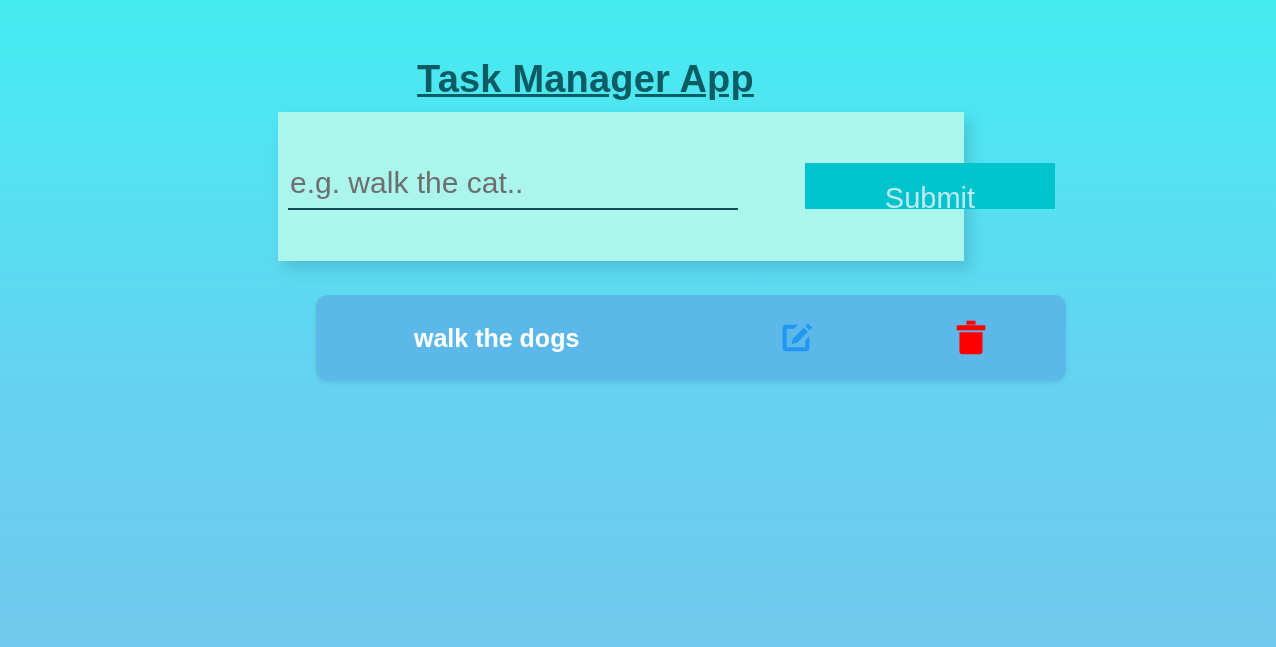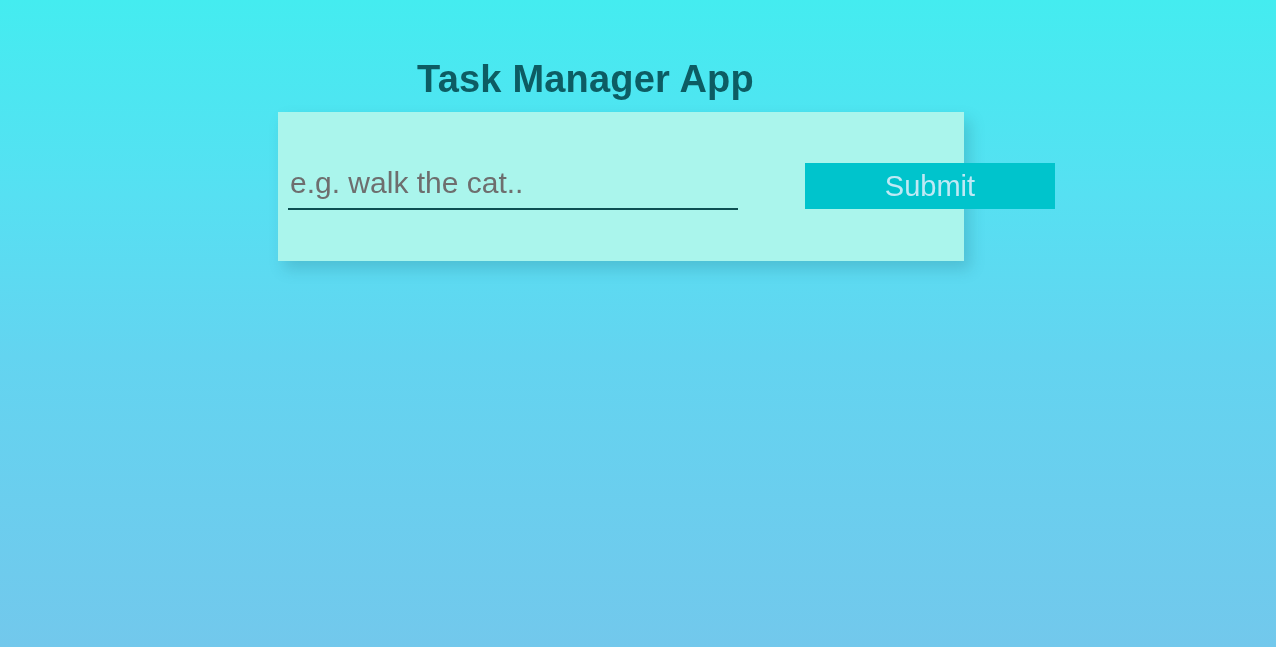"Task Manager App" .page-title { text-decoration: none -> underline }
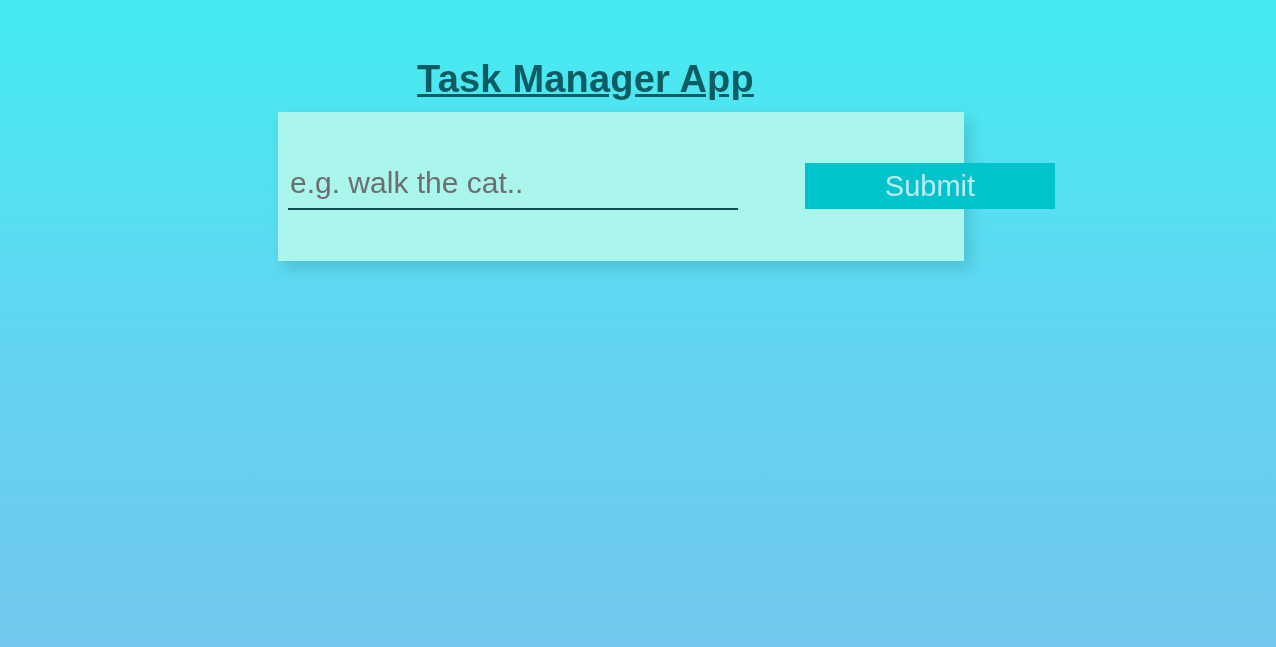"Submit" .submit-button { padding: 0 -> 12px }
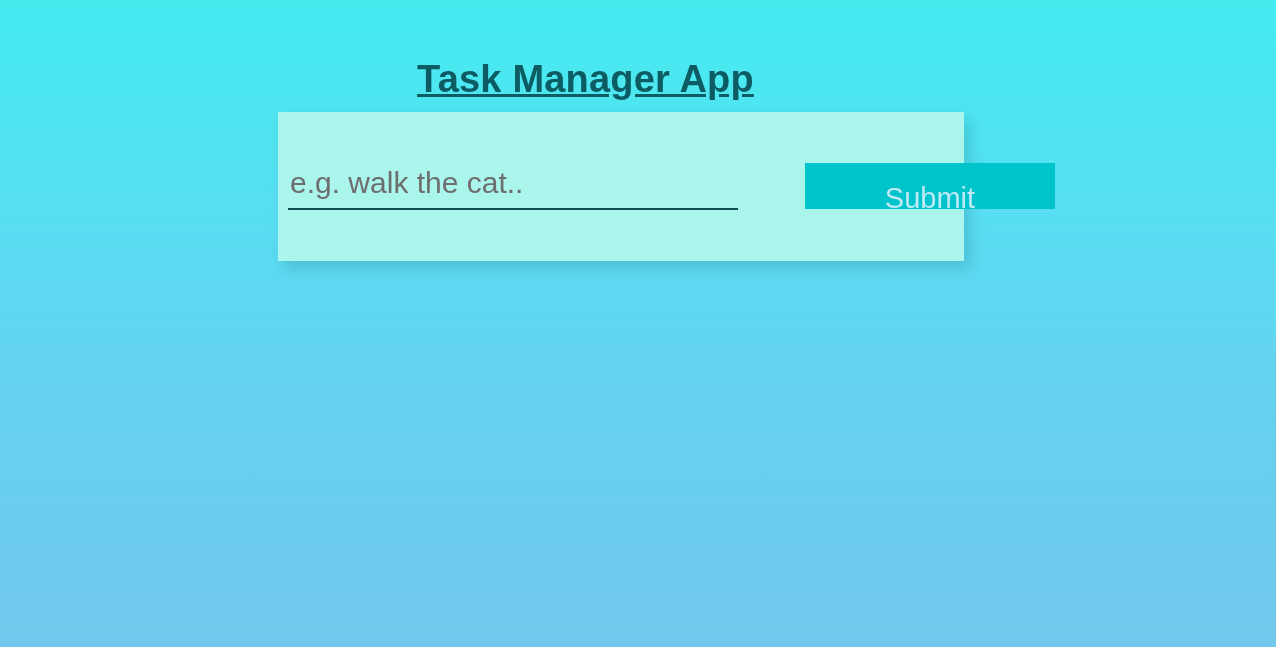"walk the dogs" div.task-row { html: none -> <div> <span>walk the dogs</span> <button> <svg> <path></path> <path></path> <path></path> </svg> </button> <button> <svg> <rect></rect> <rect></rect> <path></path> </svg> </button> </div> }
